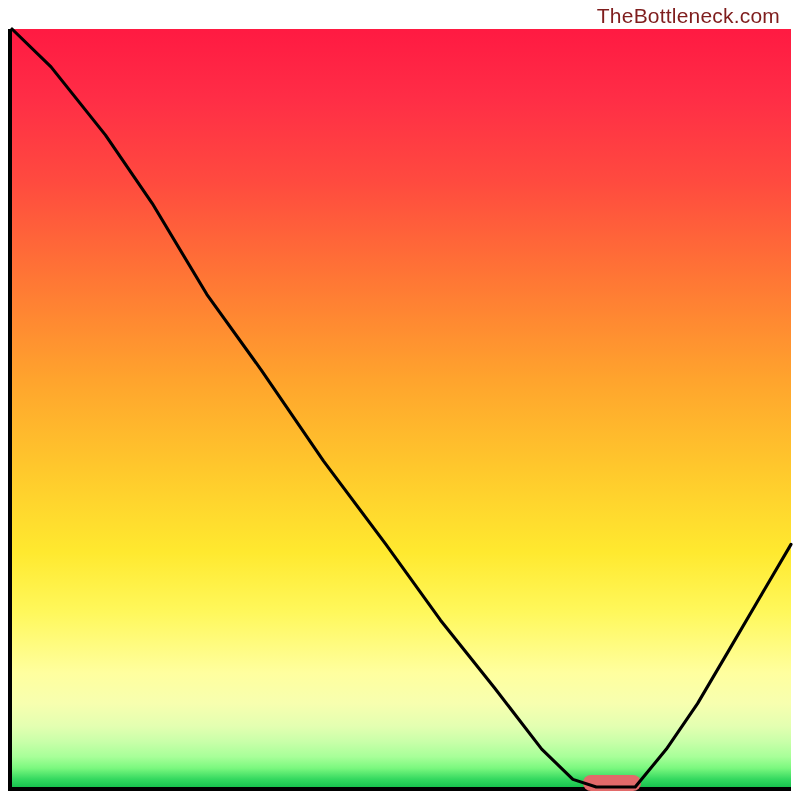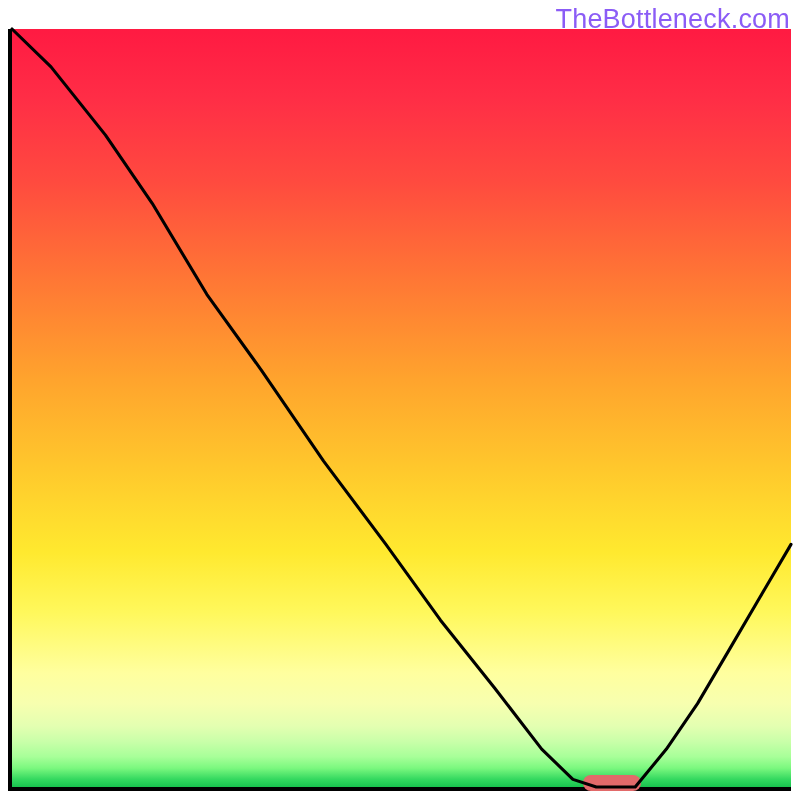"TheBottleneck.com" .watermark { color: #8b5cf6 -> #7f1d1d; font-size: 27px -> 21px; right: 10px -> 20px }
